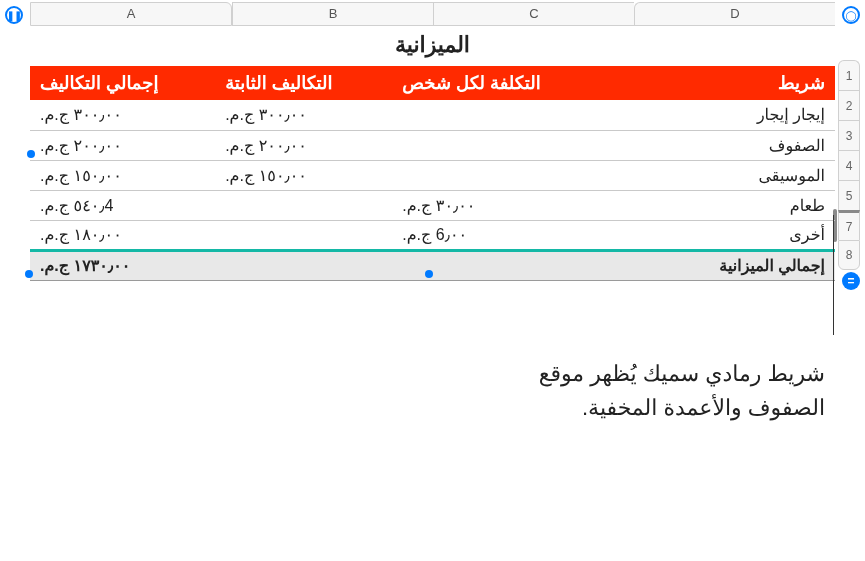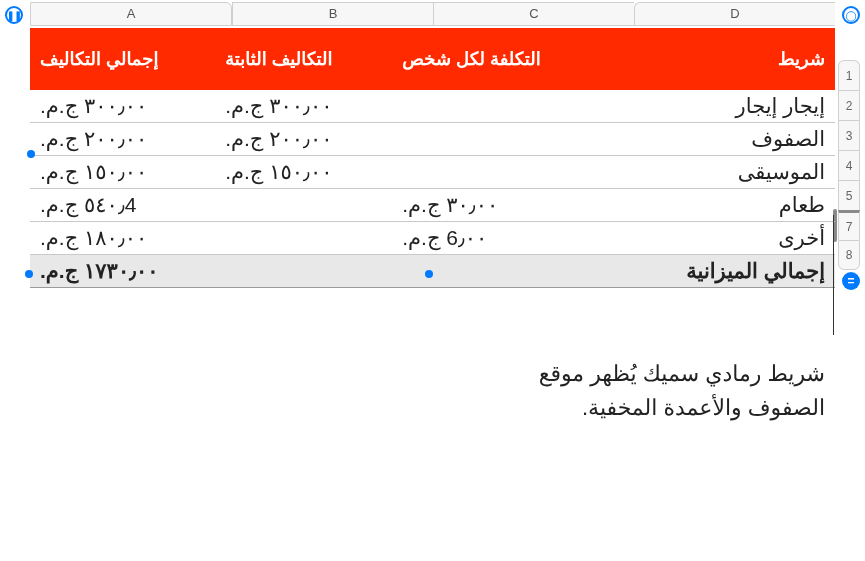"الميزانية" div.title { html: none -> <div>الميزانية</div> }
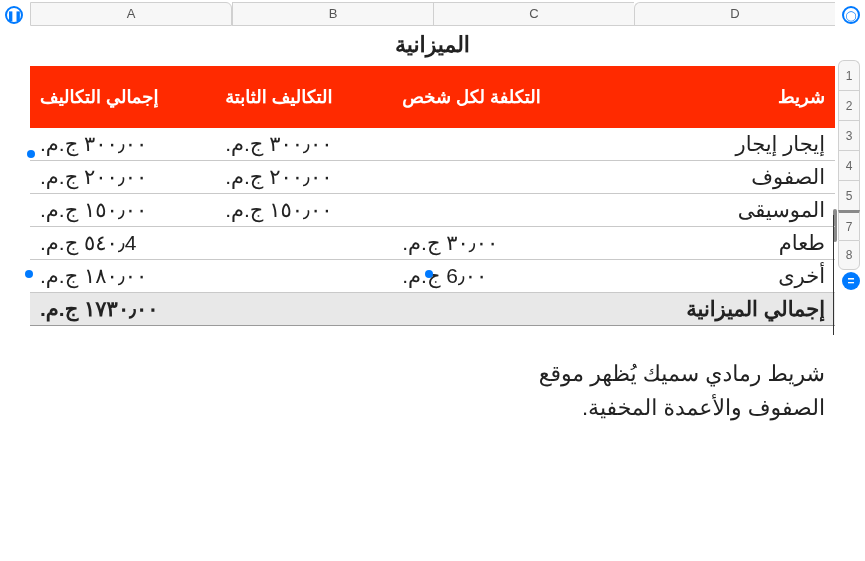"إجمالي التكاليف" table.data th { padding: 20px 10px -> 6px 10px }
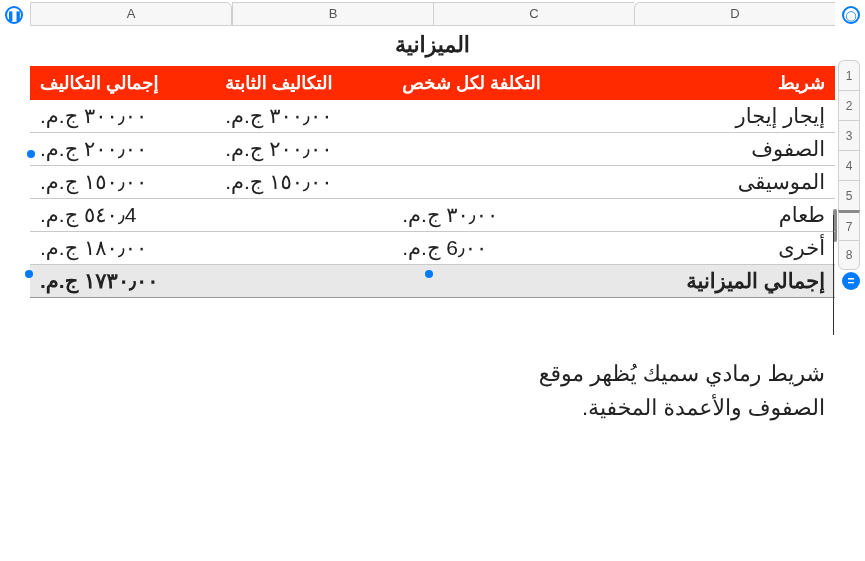"٣٠٠٫٠٠ ج.م." table.data td { font-size: 21px -> 16px }
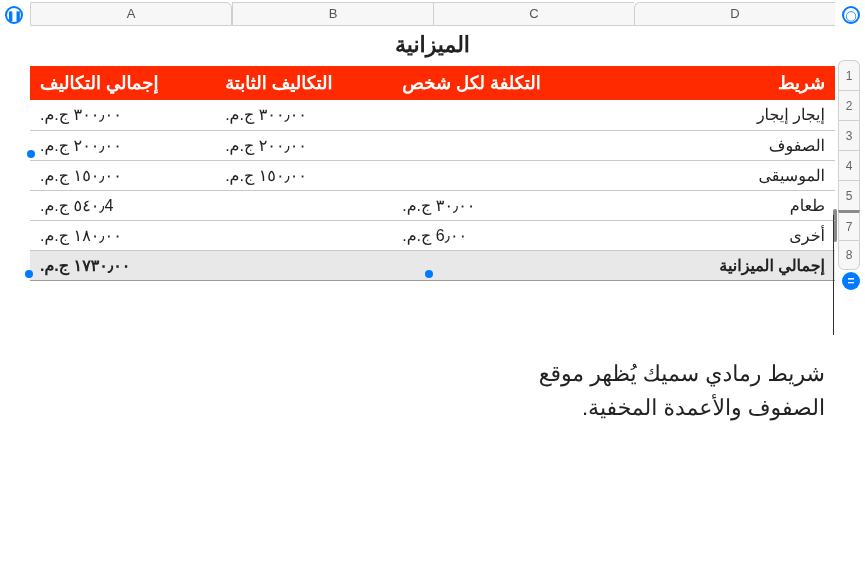"١٧٣٠٫٠٠ ج.م." table.data tr.total td { border-top: 1px solid #14b8a6 -> 3px solid #14b8a6 }
